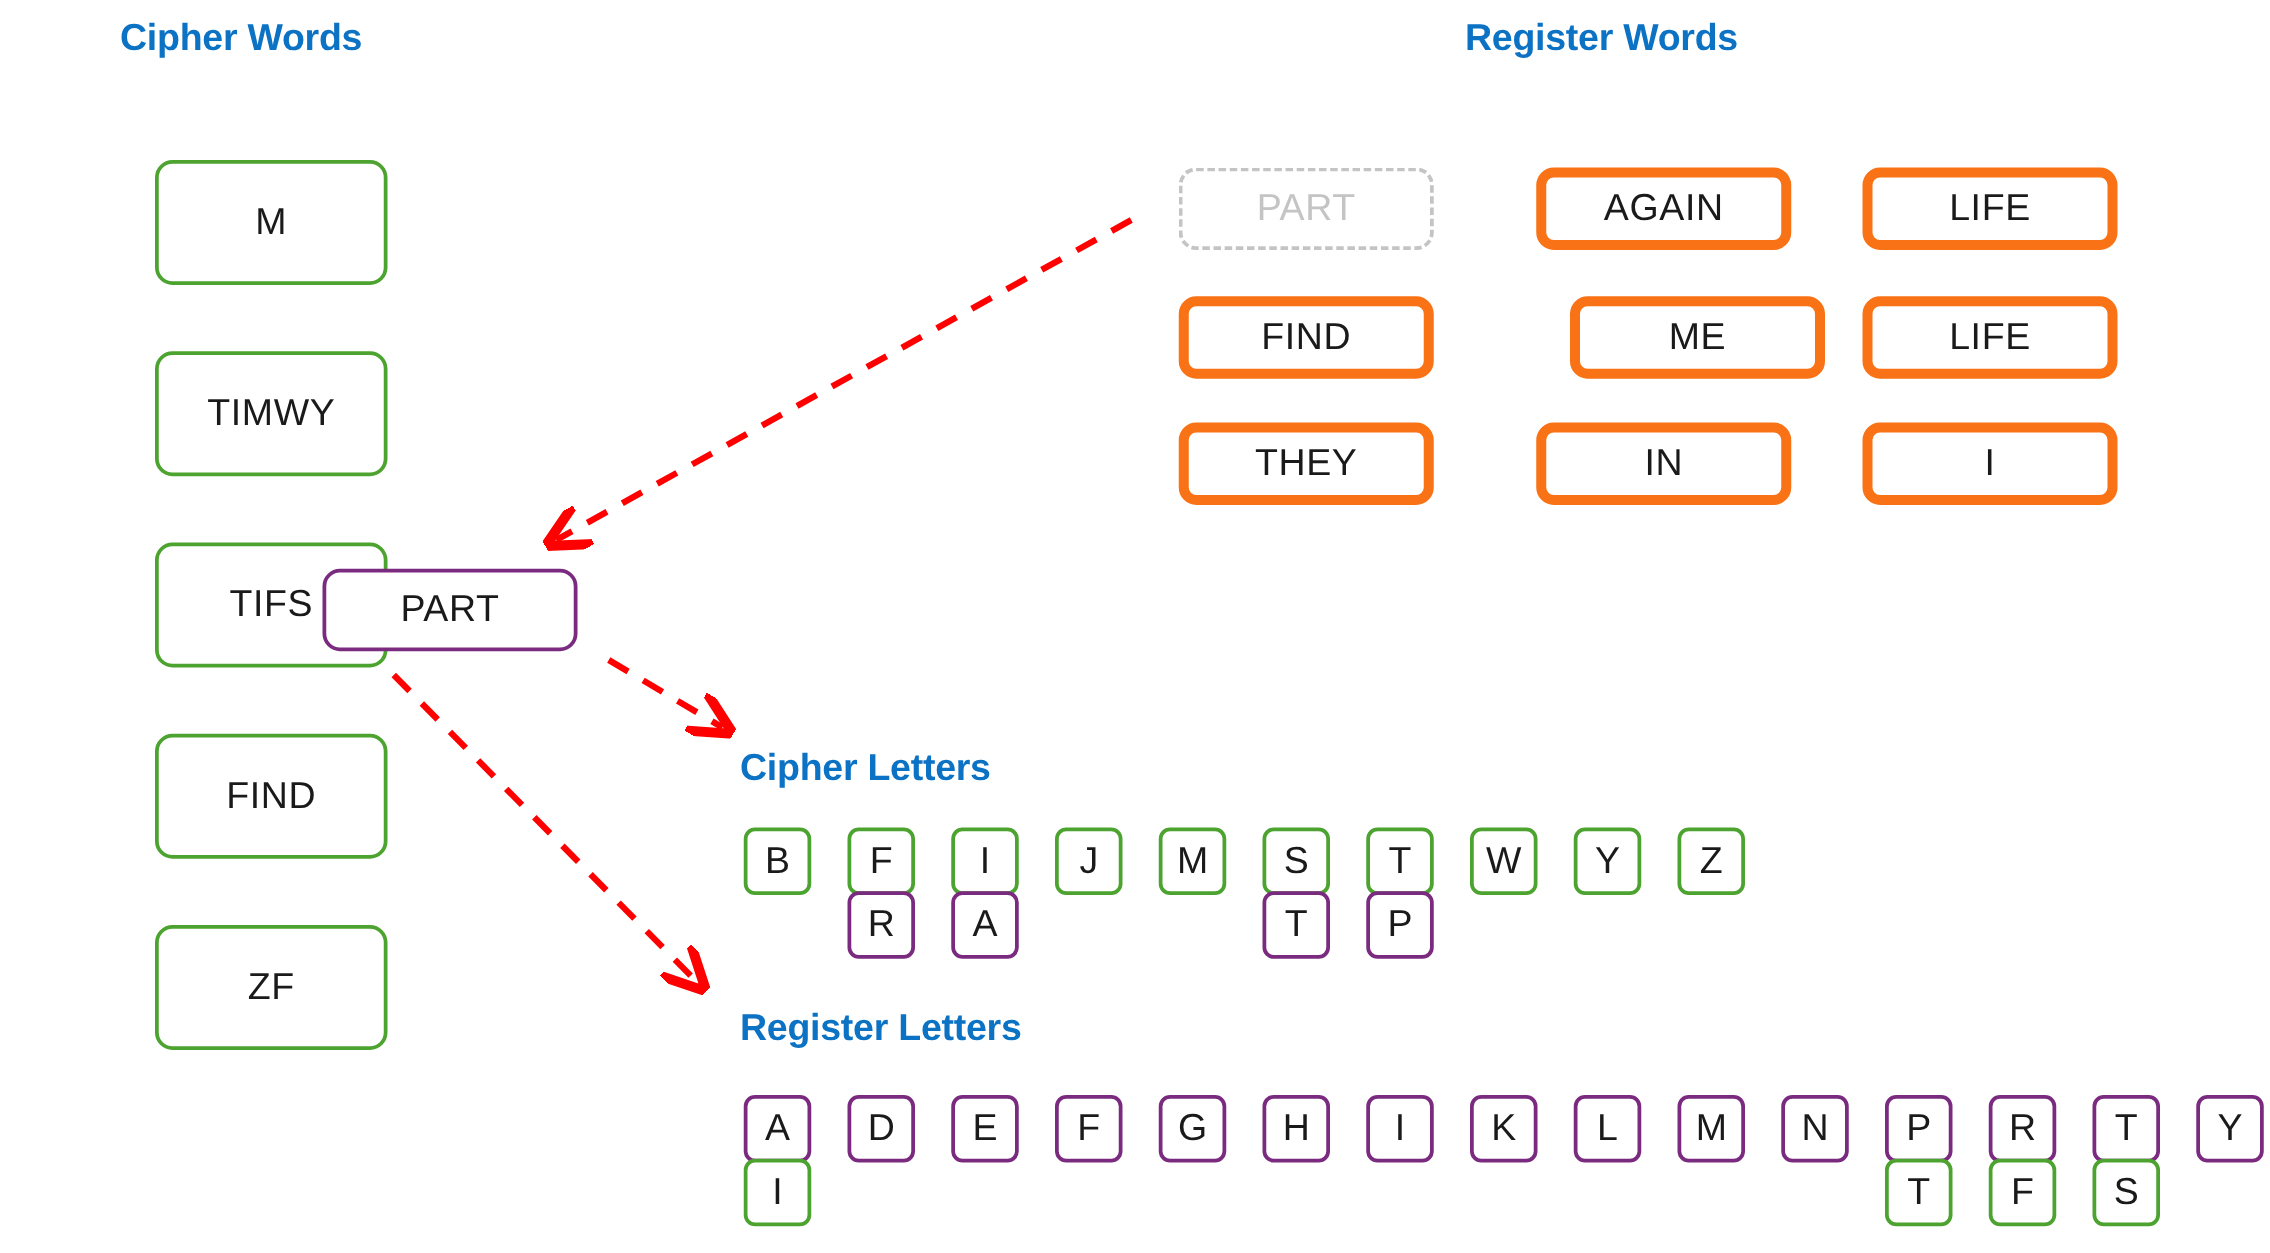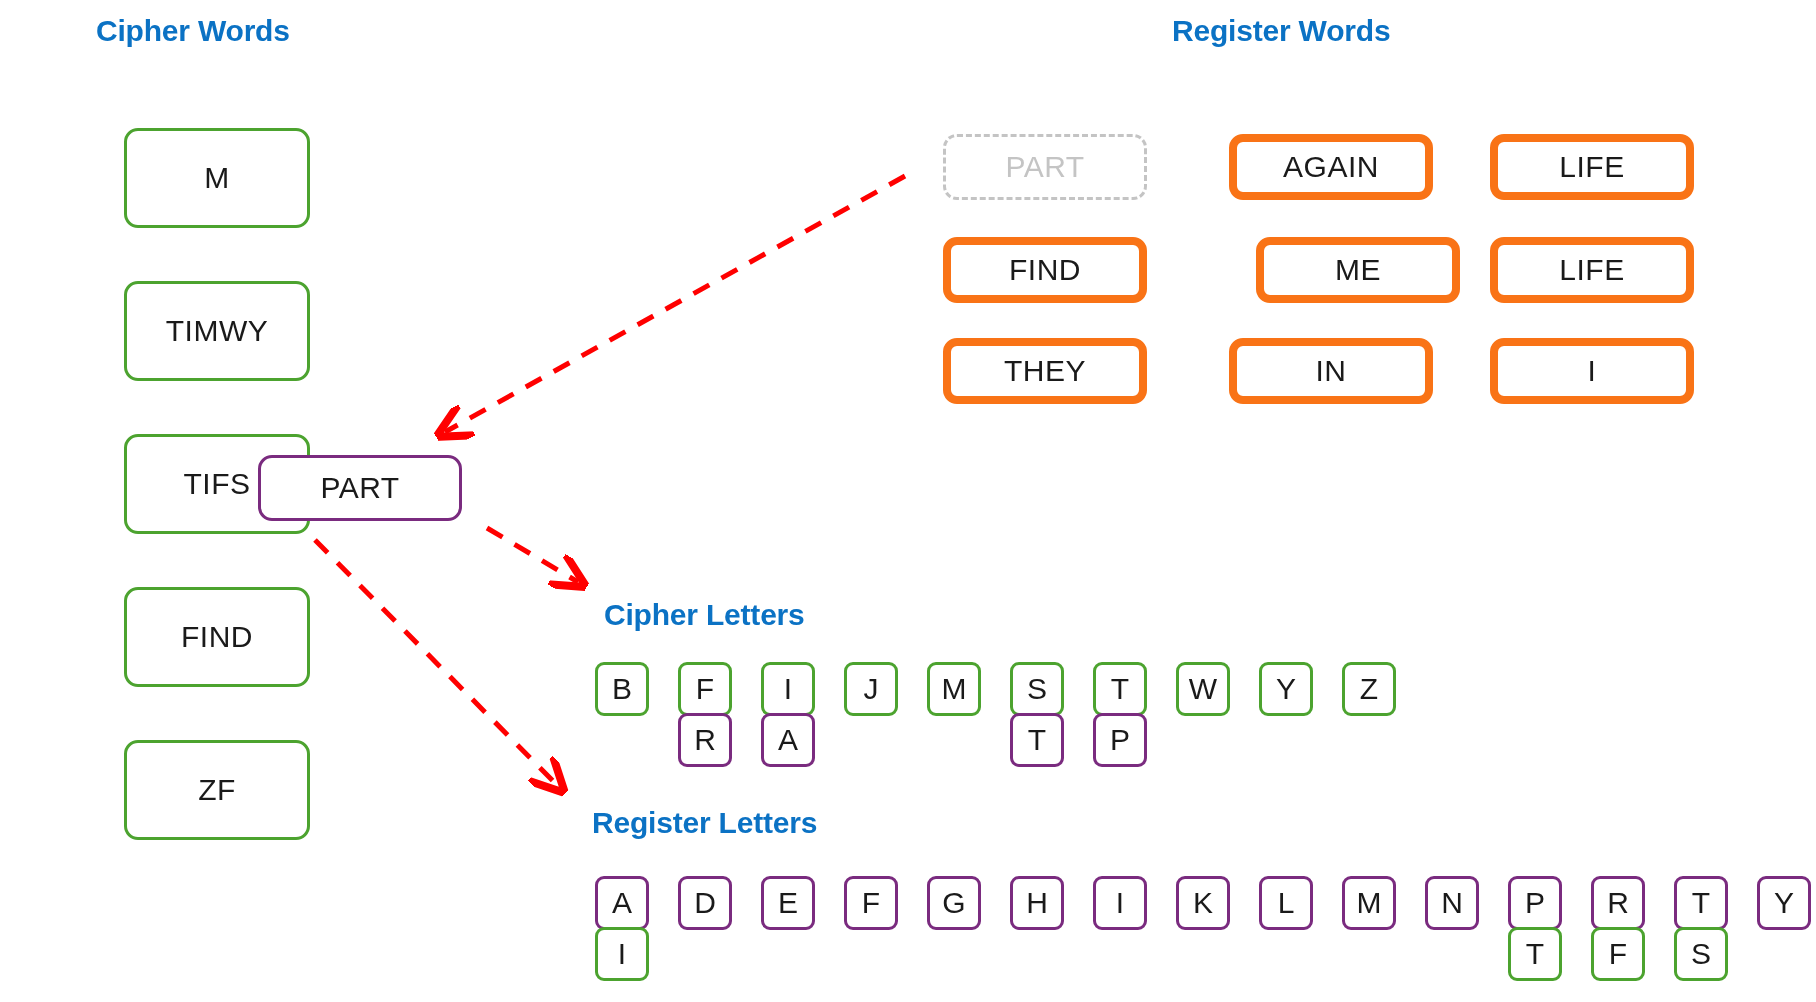"Cipher Letters" #cipher-letters-heading { margin-left: 12px -> none }
